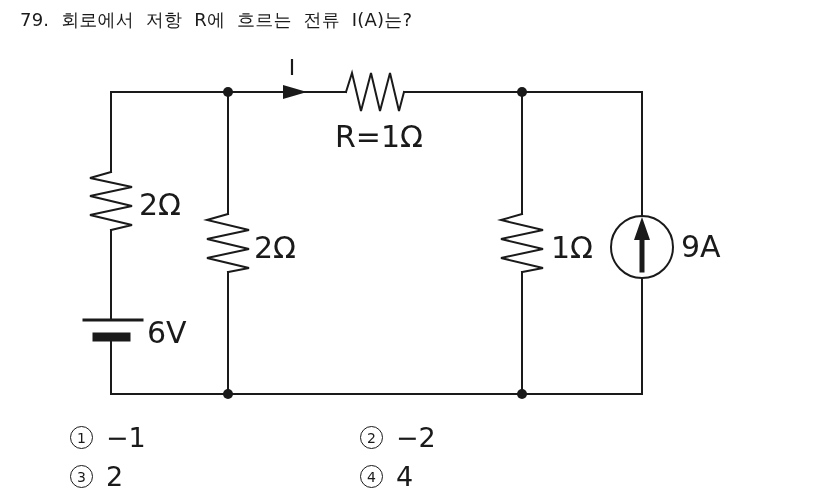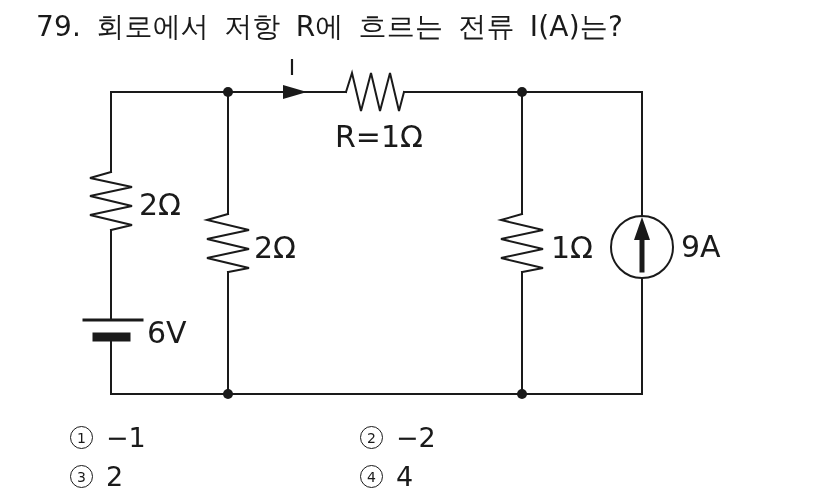"79. 회로에서 저항 R에 흐르는" .title { font-size: 28px -> 18px; left: 36px -> 20px }
